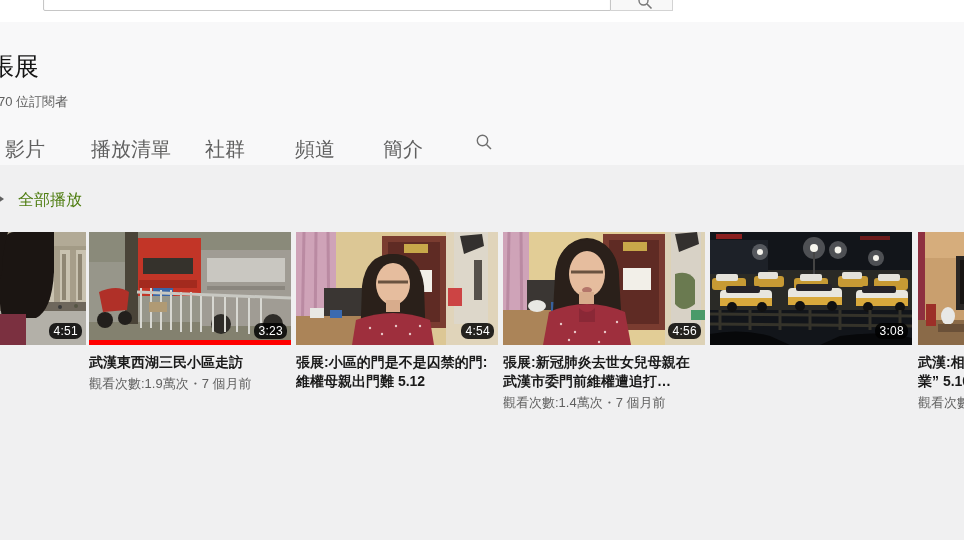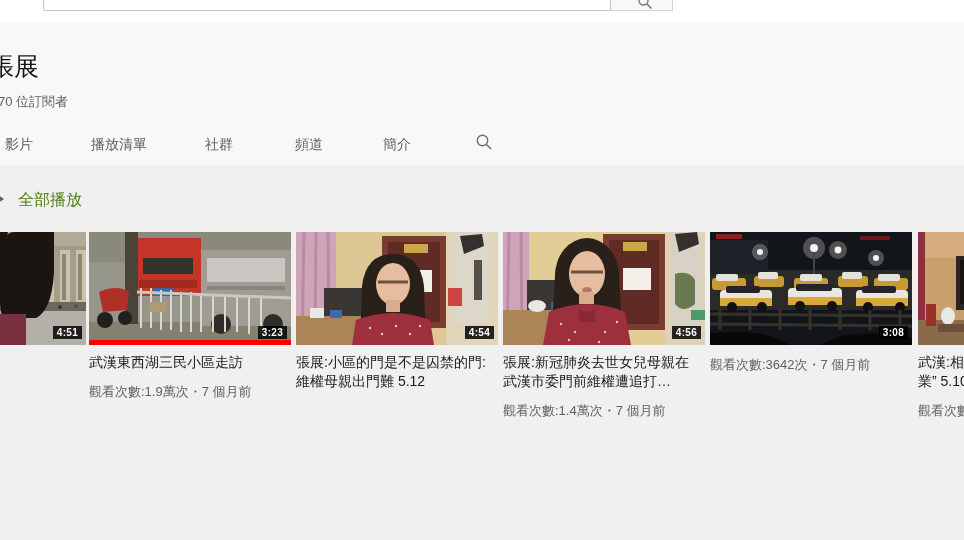"影片" .tab { font-size: 14px -> 20px }
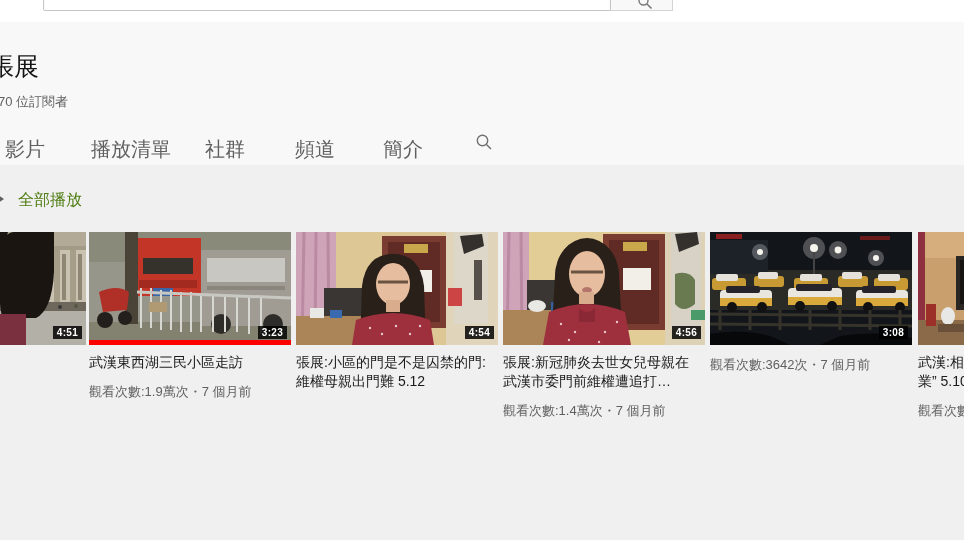"4:51" .dur { border-radius: 0 -> 7px; font-size: 10px -> 12px; font-weight: 700 -> 400 }
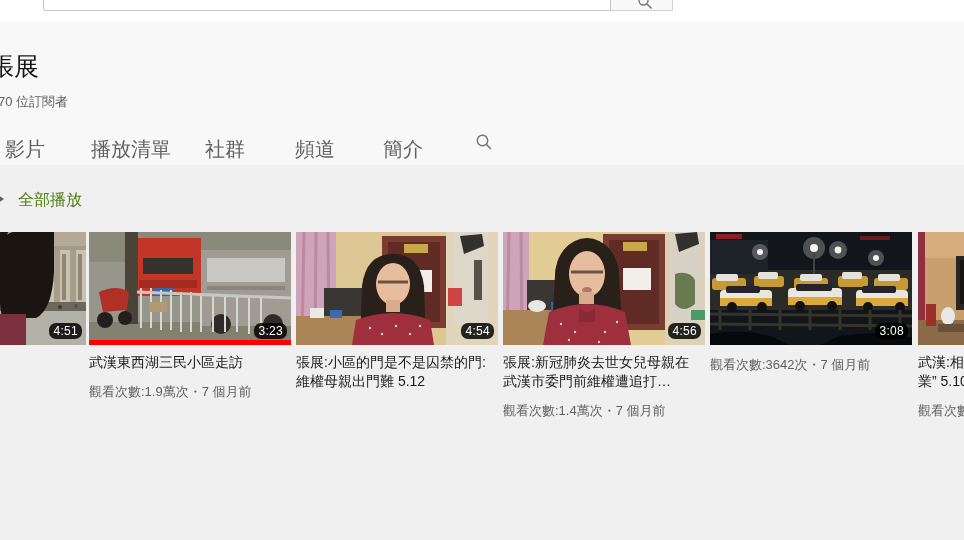"武漢東西湖三民小區走訪" .v-title { font-weight: 400 -> 700 }
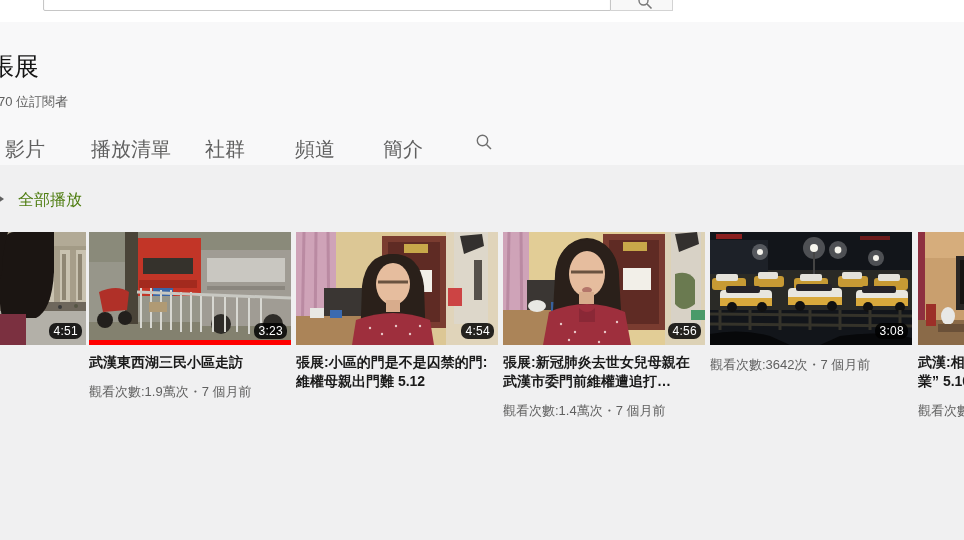"觀看次數:3642次・7 個月前" div.v-meta { html: <div>觀看次數:3642次・7 個月前</div> -> none }
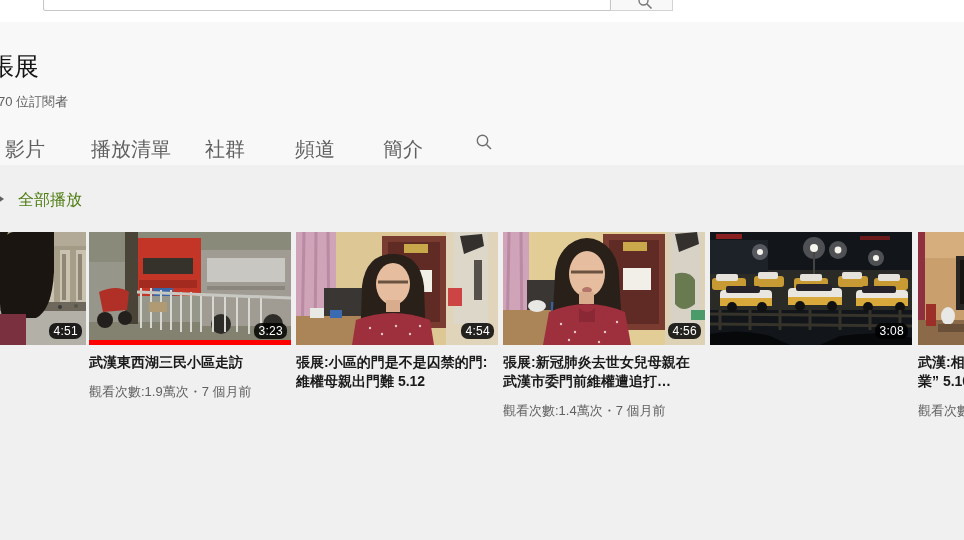"觀看次數:1.9萬次・7 個月前" .v-meta { margin-top: 12px -> 4px }
